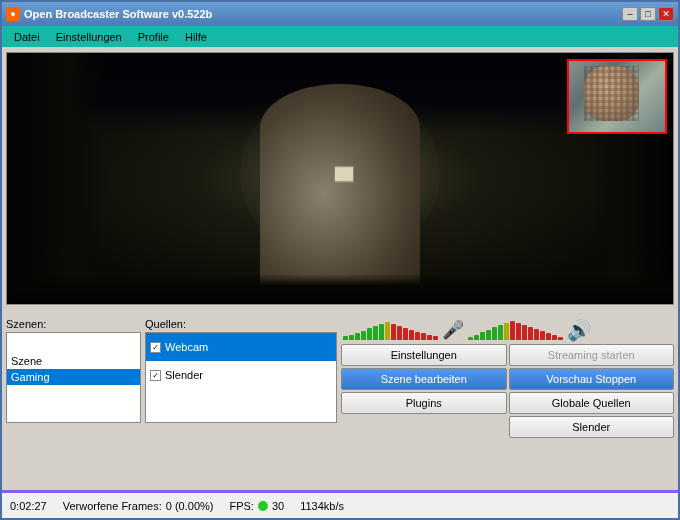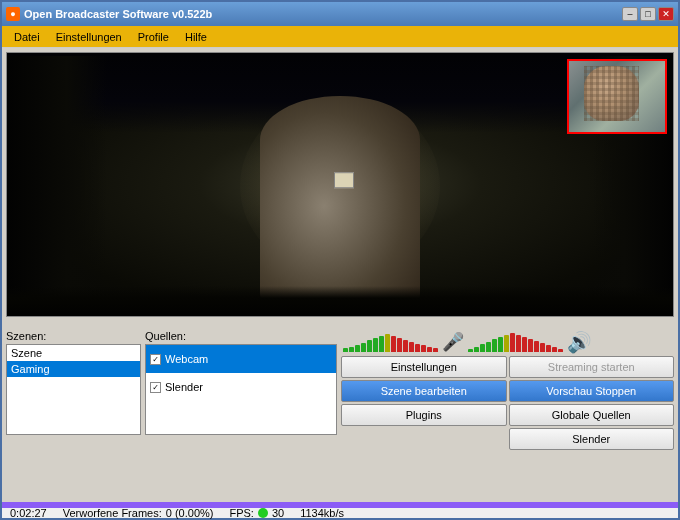"Datei" .menu-bar { background: #eab308 -> #14b8a6 }
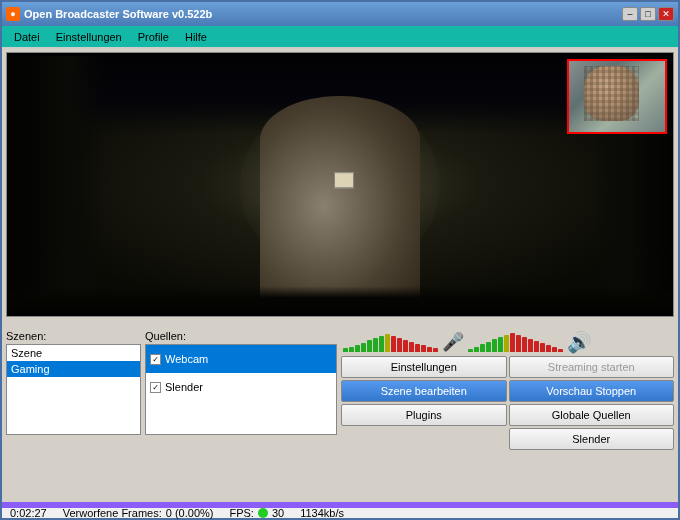"Szene" .list-item.normal { margin-top: none -> 20px }
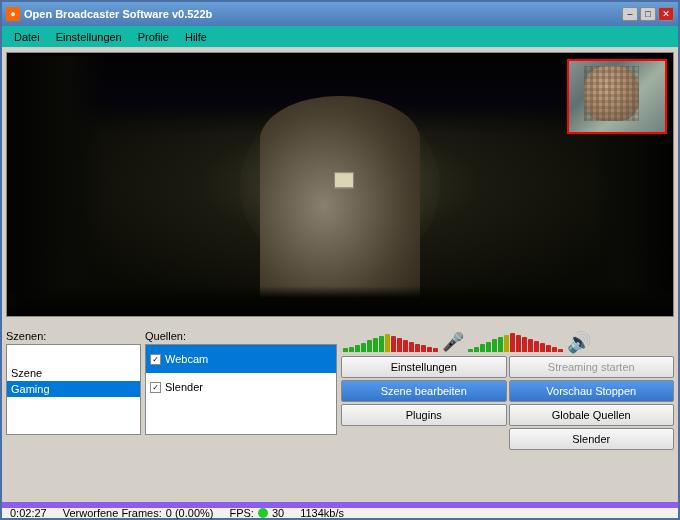"0:02:27" .status-bar { border-top: 6px solid #8b5cf6 -> 3px solid #8b5cf6; height: 16px -> 28px }
